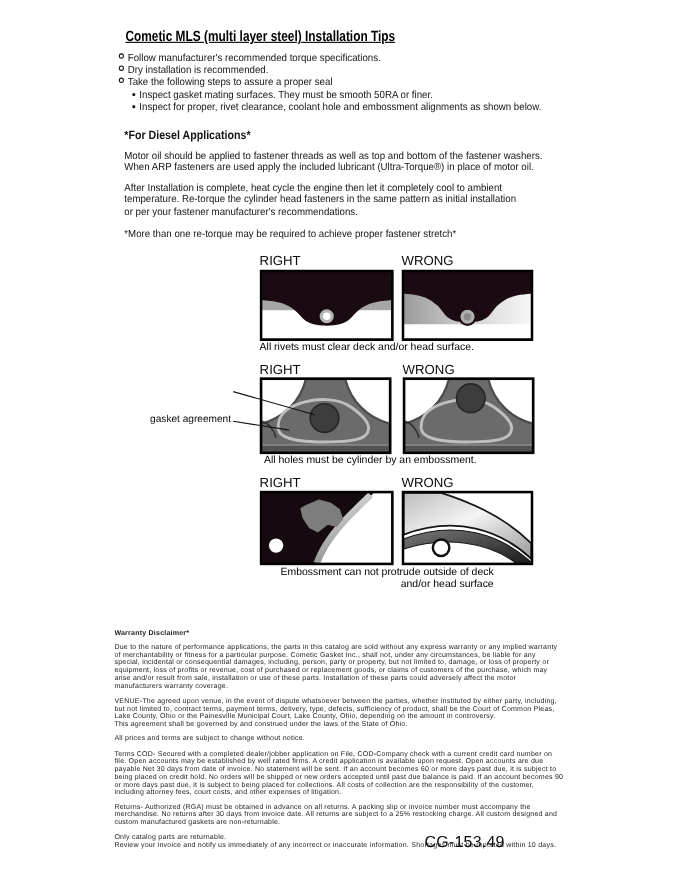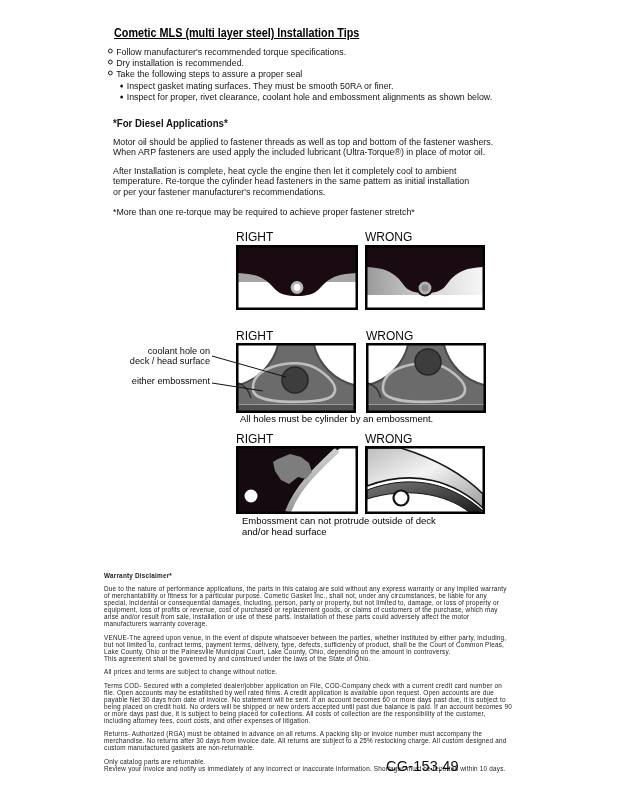"All rivets must clear deck" div.abs { html: none -> <div>All rivets must clear deck and/or head surface.</div> }
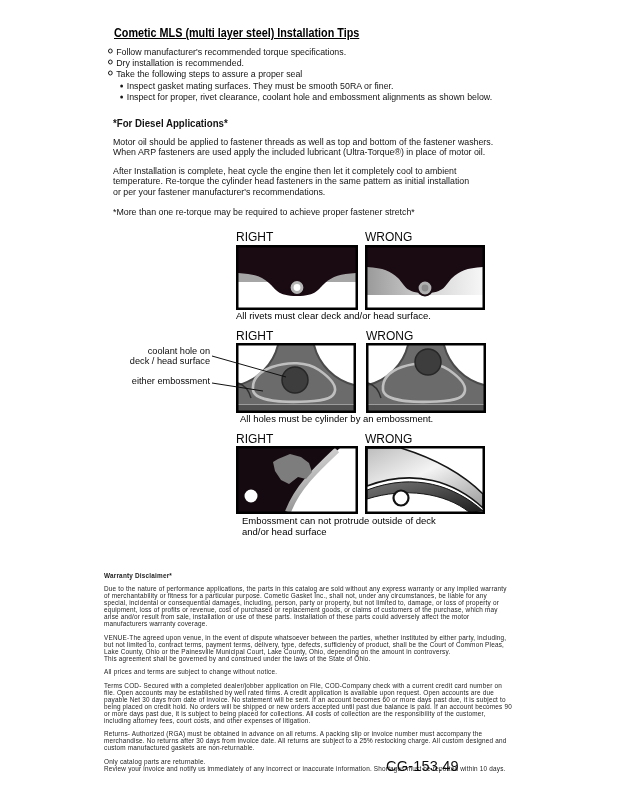"coolant hole on" div.abs { html: <div>coolant hole on deck / head surface</div> -> none }
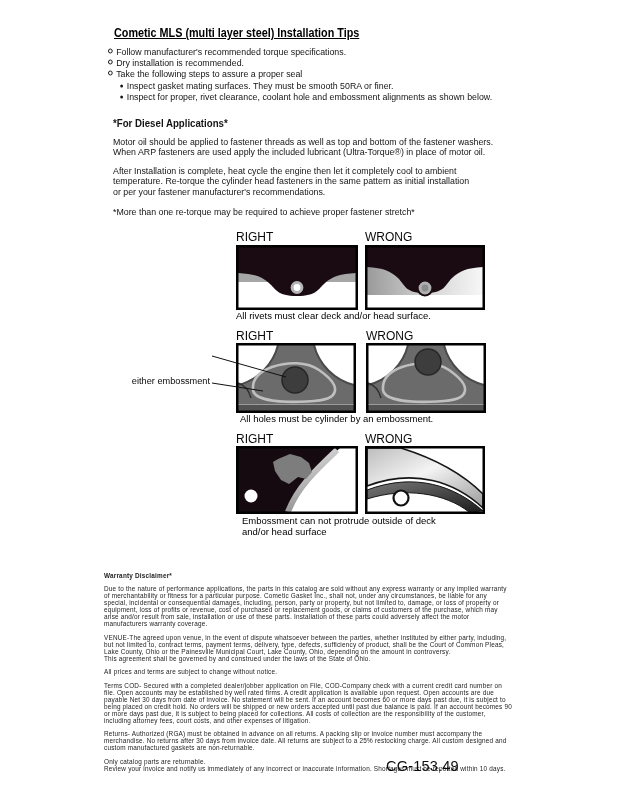"either embossment" div.abs { text: either embossment -> gasket agreement }
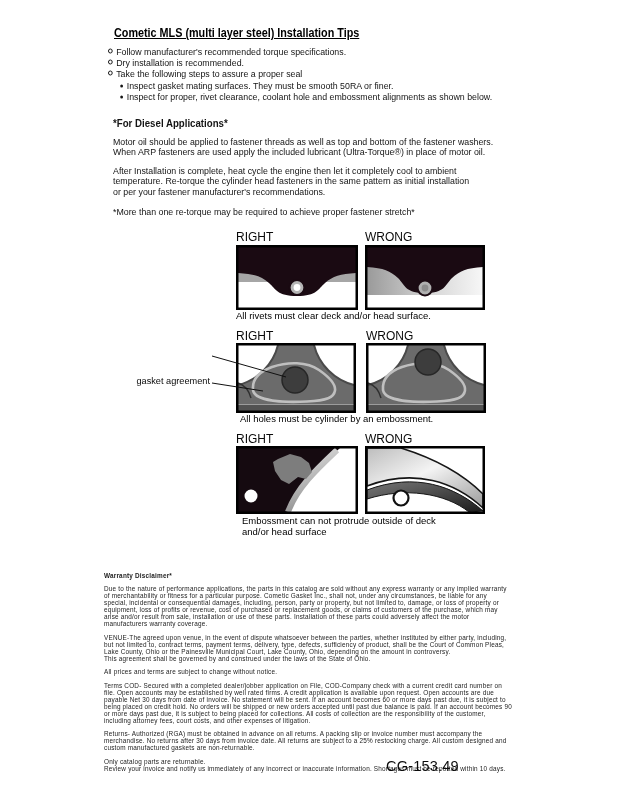"Embossment can not protrude outside" div.abs { left: 242px -> 255px; text-align: none -> right }
